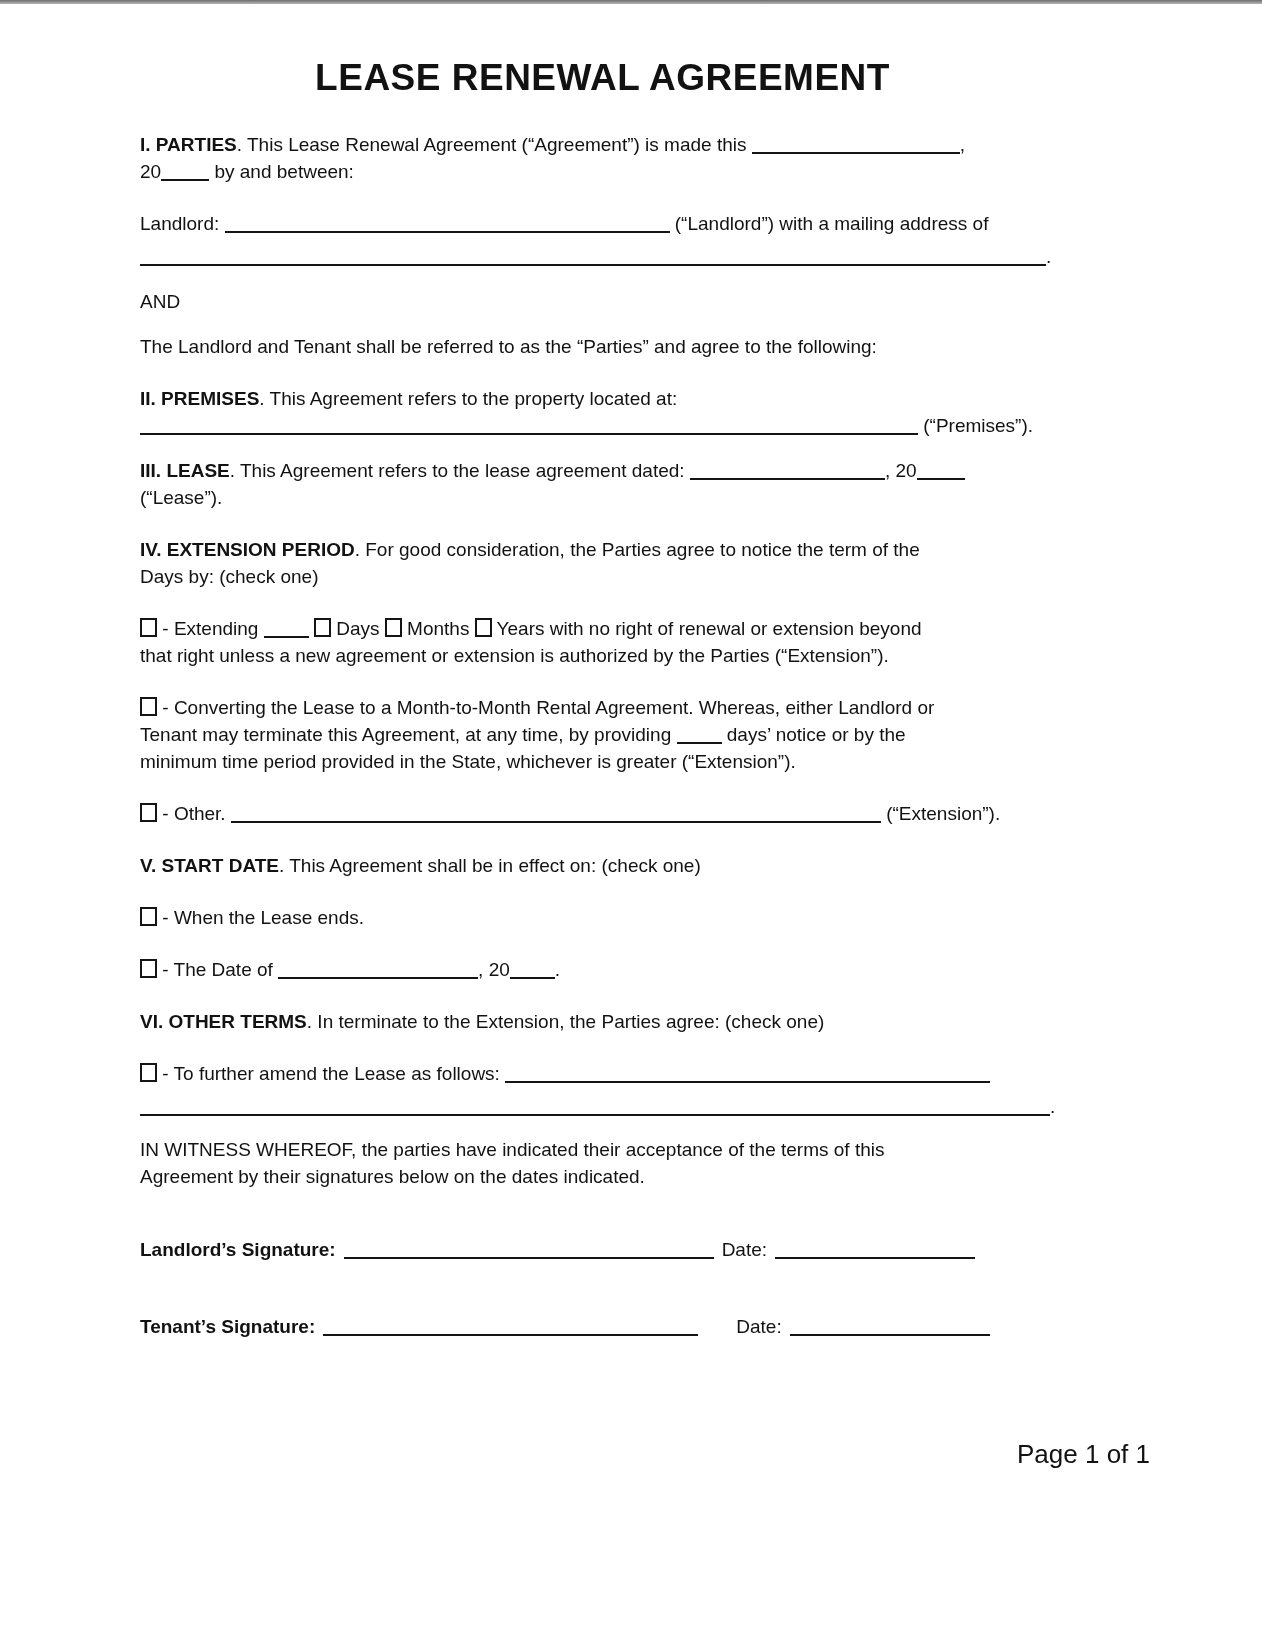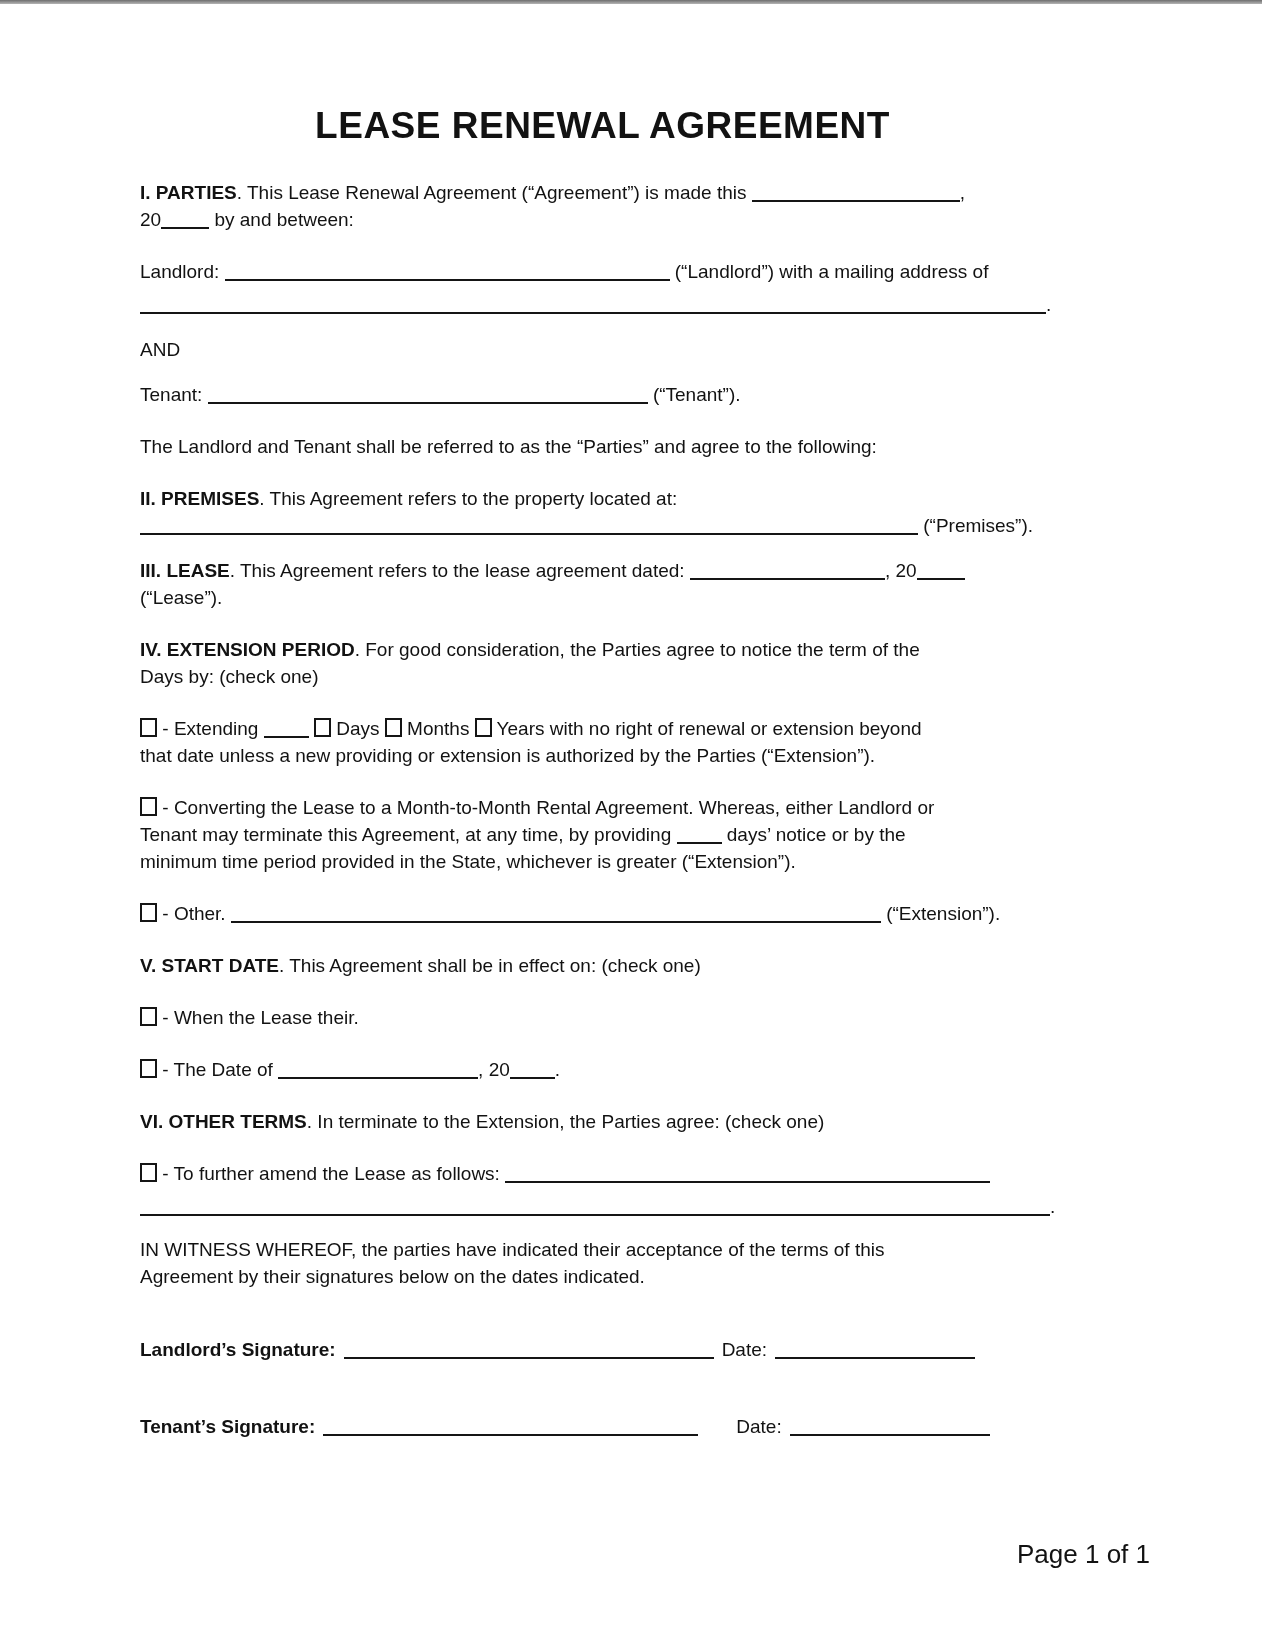"LEASE RENEWAL AGREEMENT" .page { margin-top: 48px -> none }
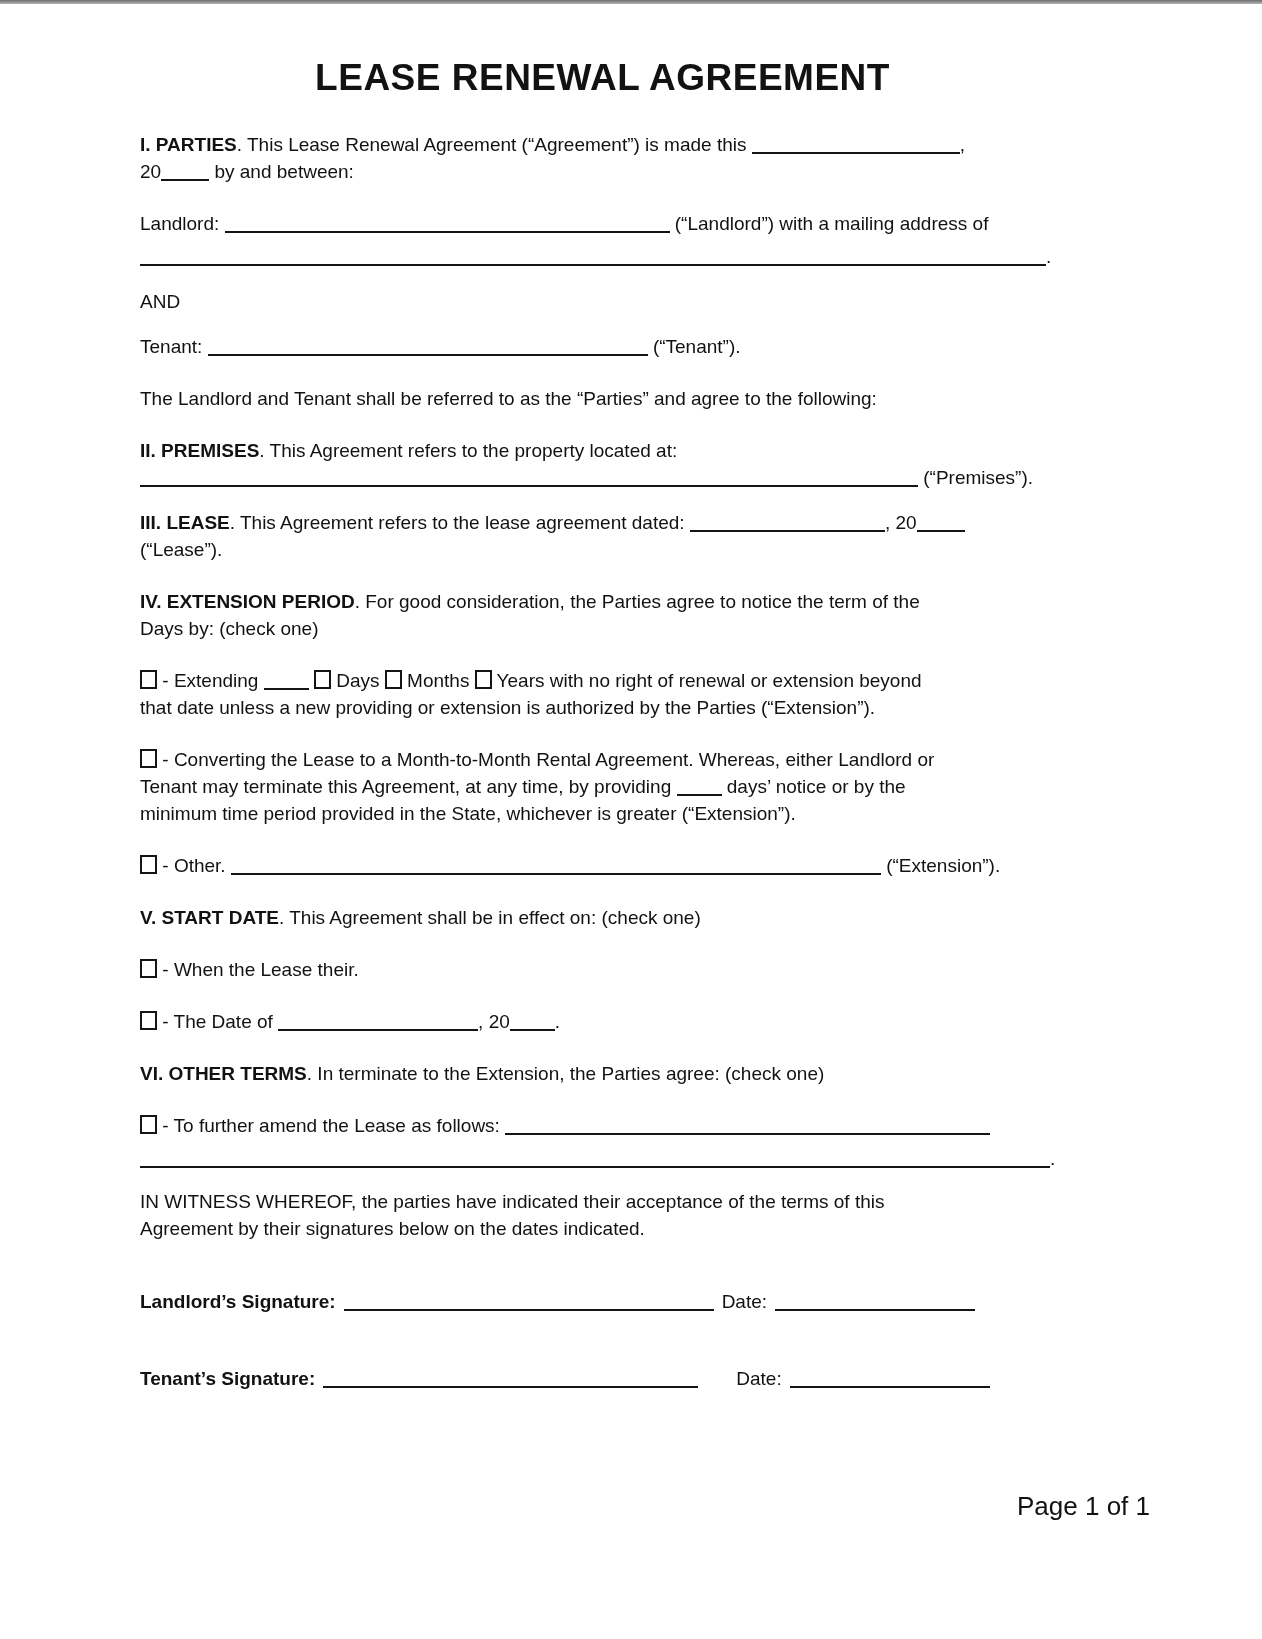"Tenant: (“Tenant”)." div.para { html: <div> <div> <span>Tenant: </span><span></span><span> (“Tenant”).</span> </div> </div> -> none }
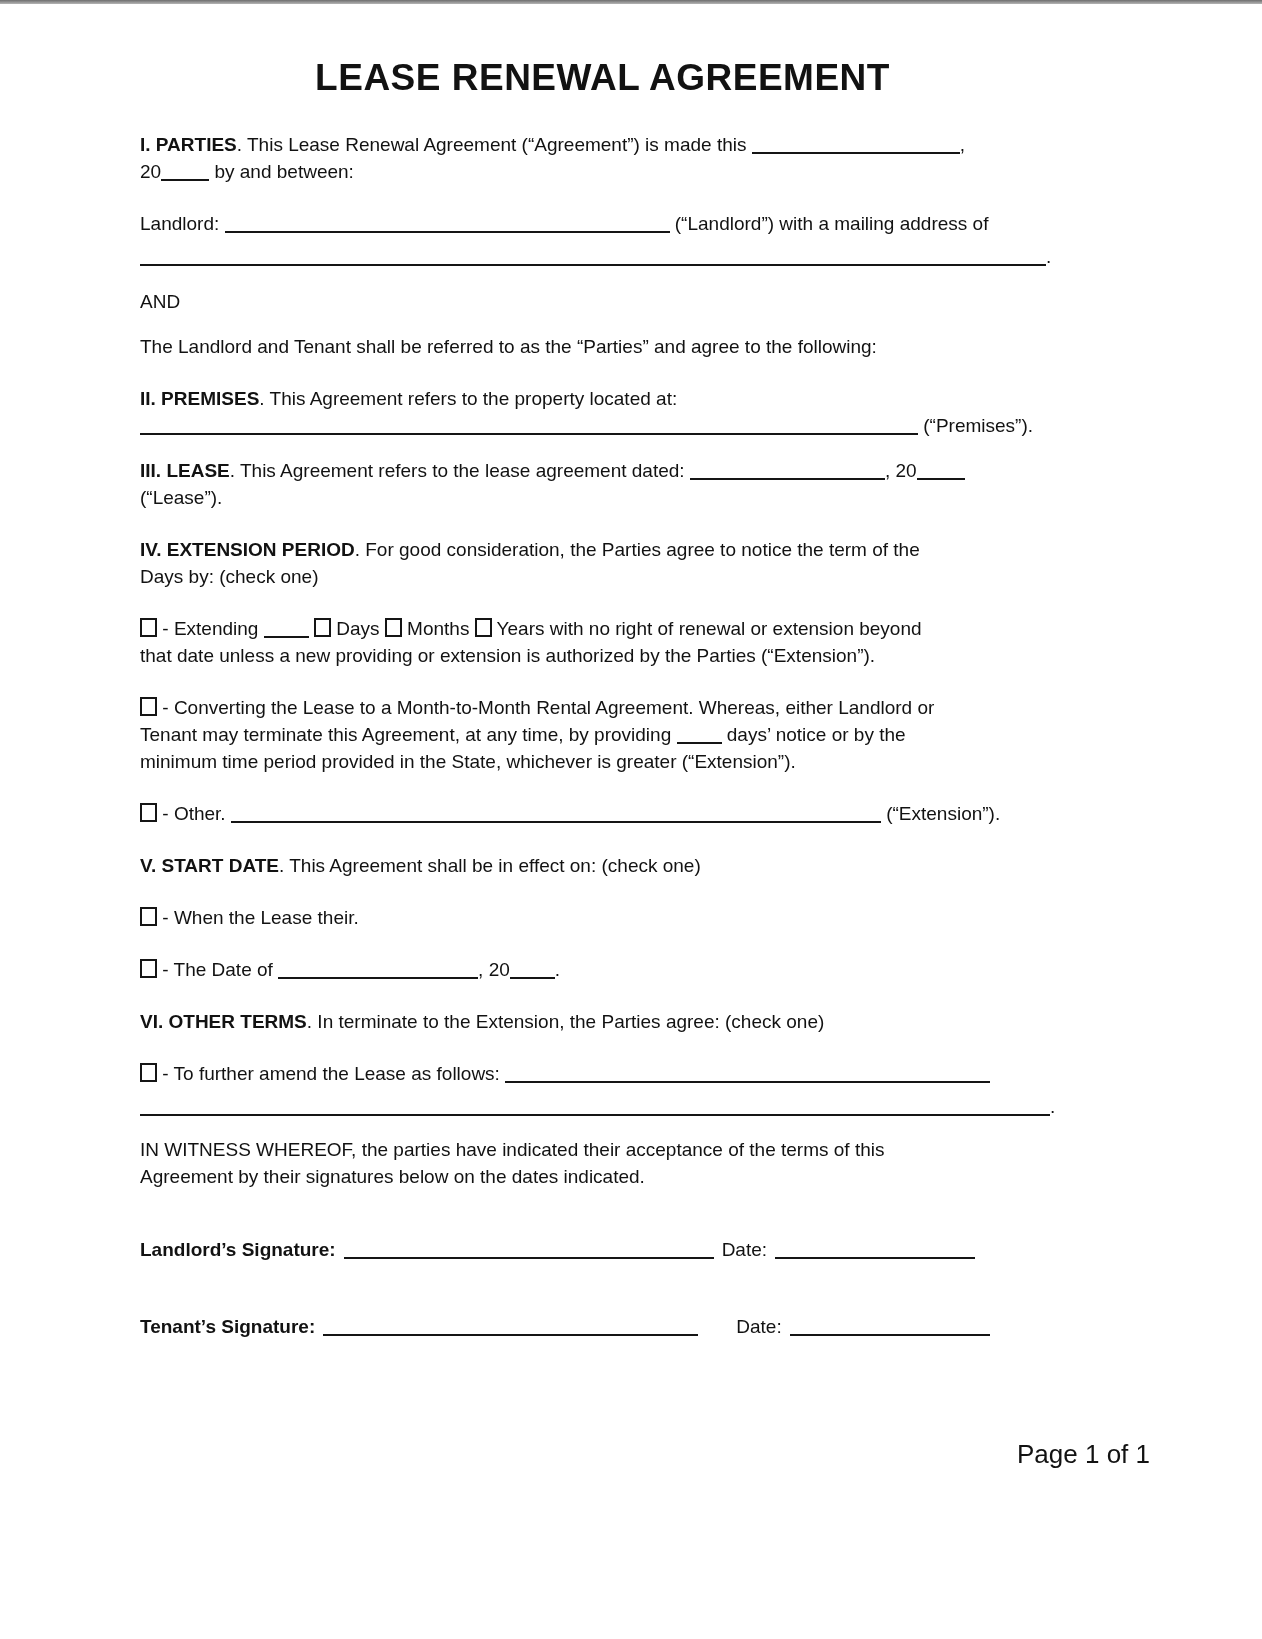"that date unless a new" span { text: date unless a new providing -> right unless a new agreement }
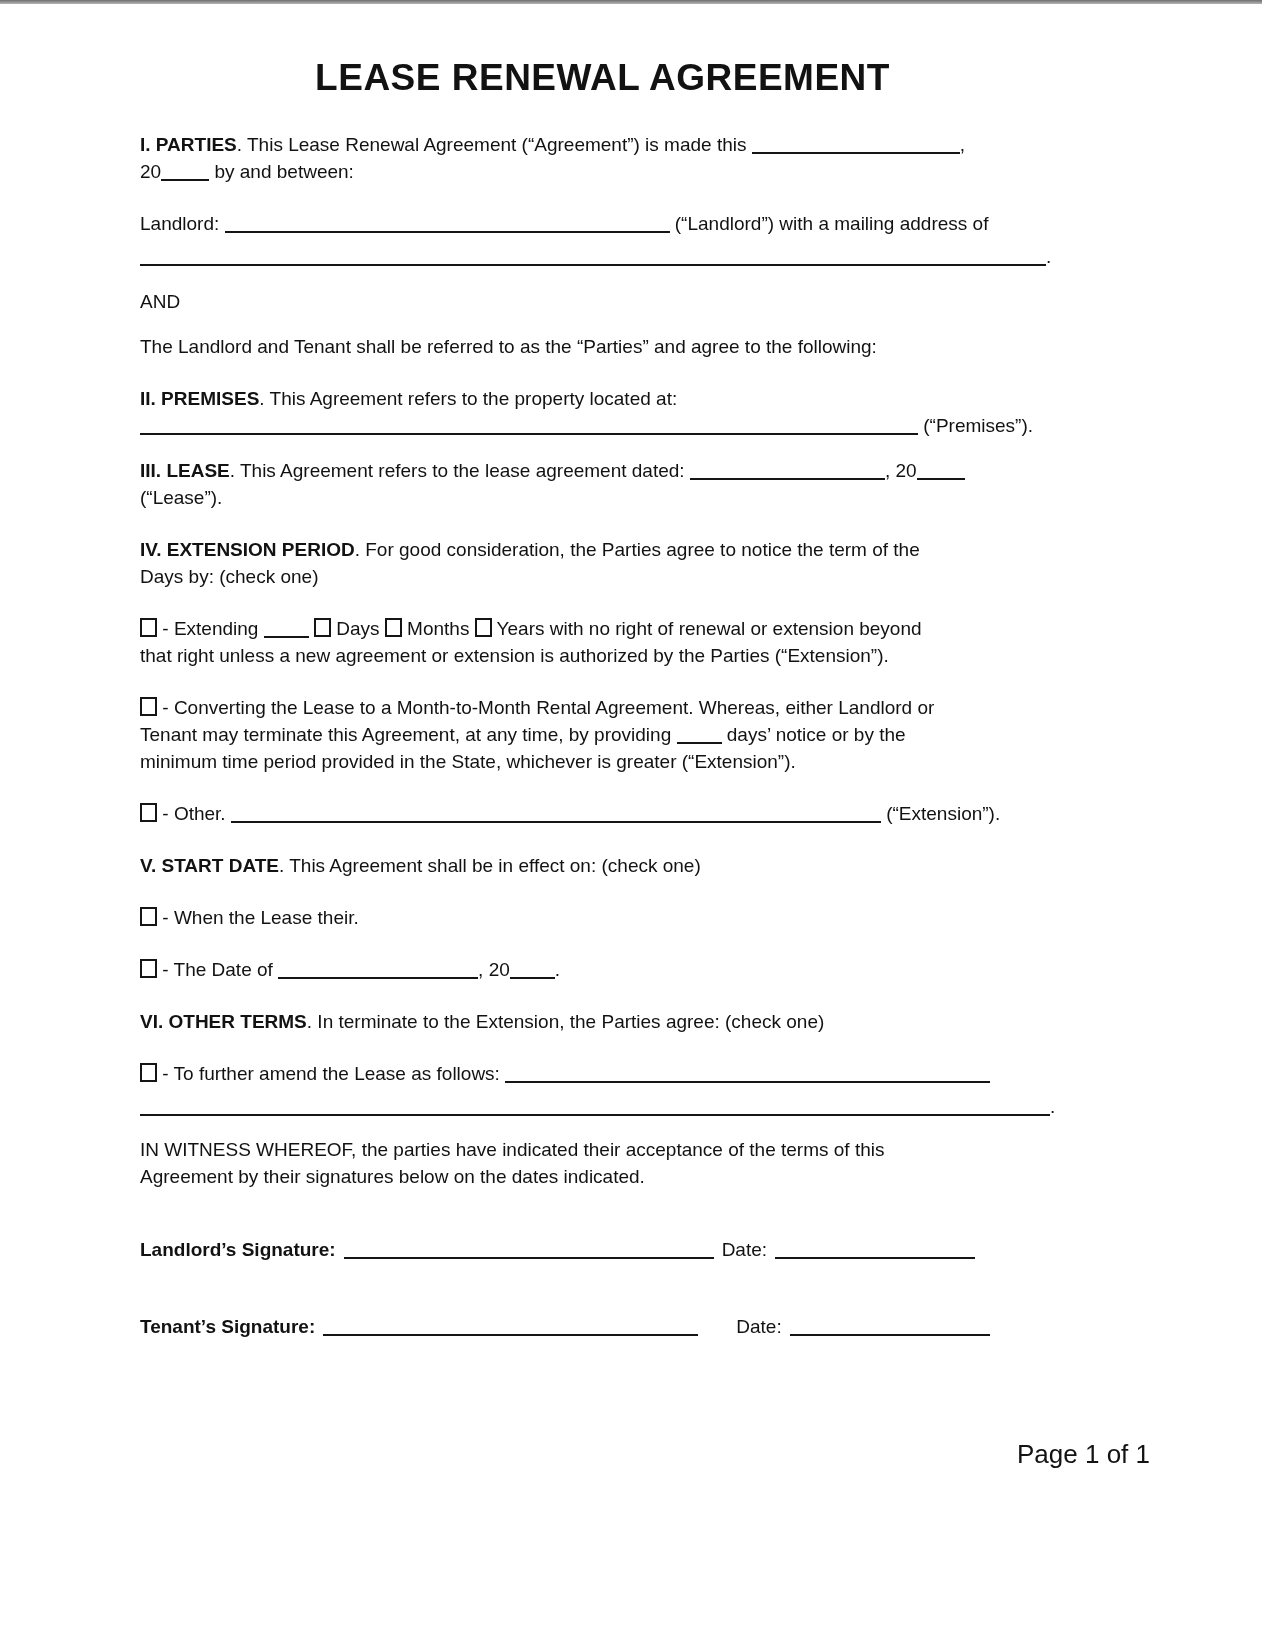"- When the Lease their." span { text: their -> ends }
